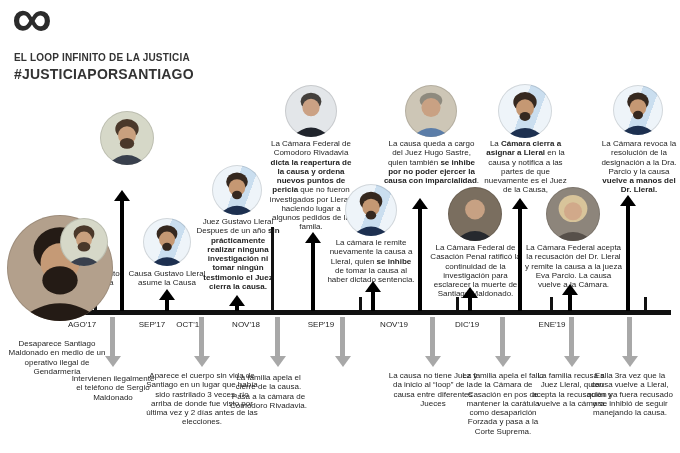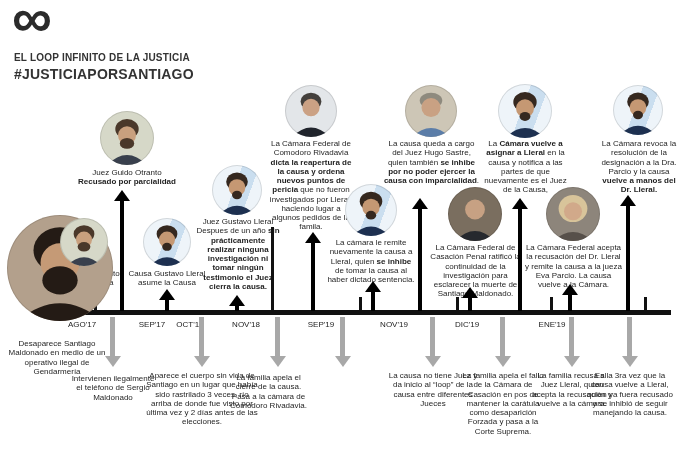"Cámara vuelve a asignar a" b { text: vuelve -> cierra }
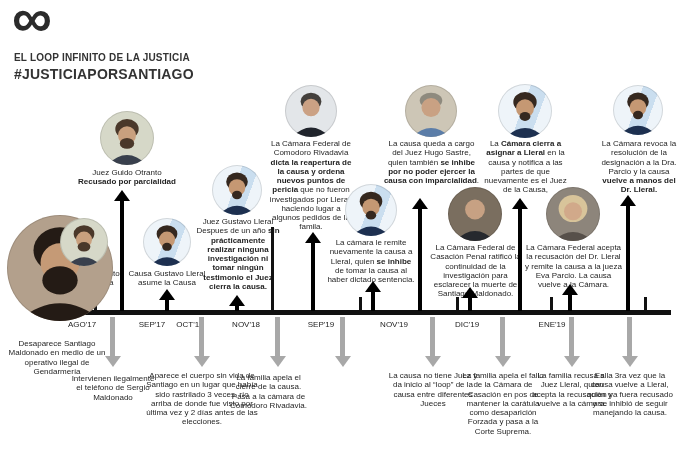"Juez Guido Otranto Recusado por" div.cap { html: <div> <span>Juez Guido Otranto </span><b>Recusado por parcialidad</b><span></span> </div> -> none }
